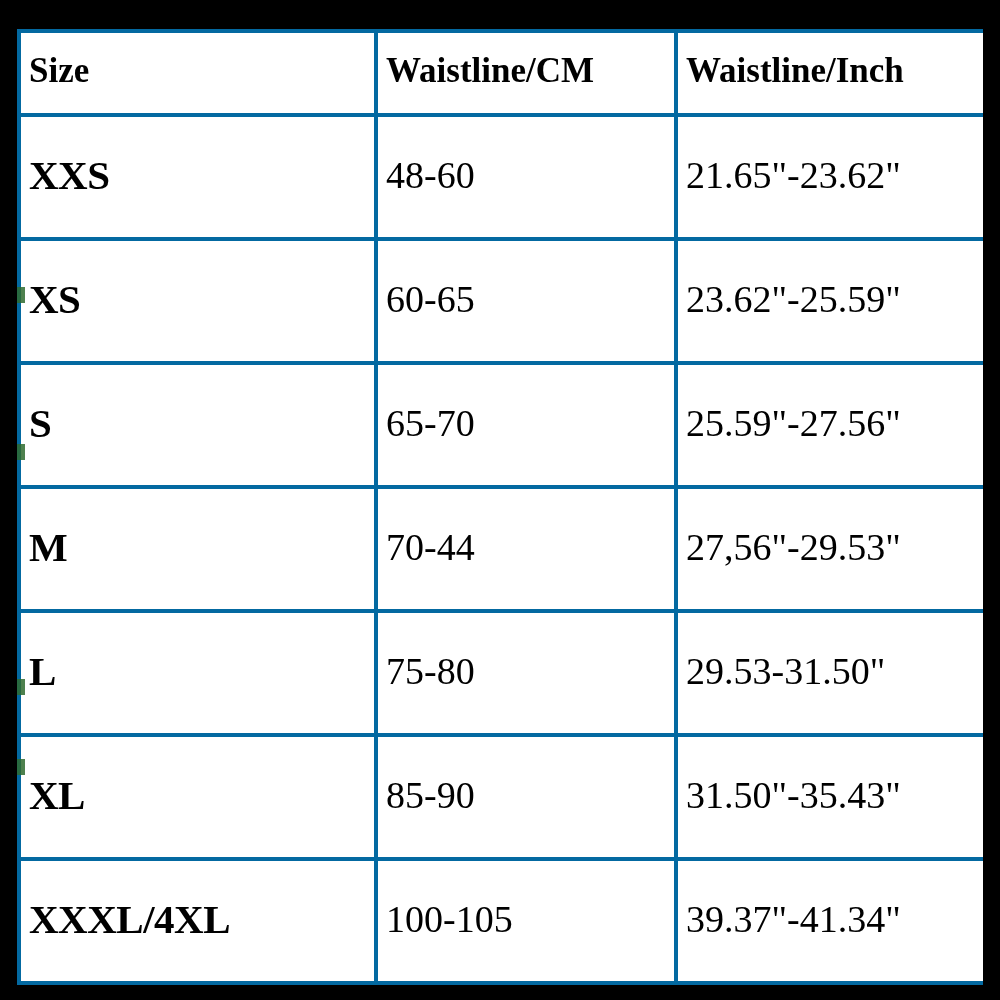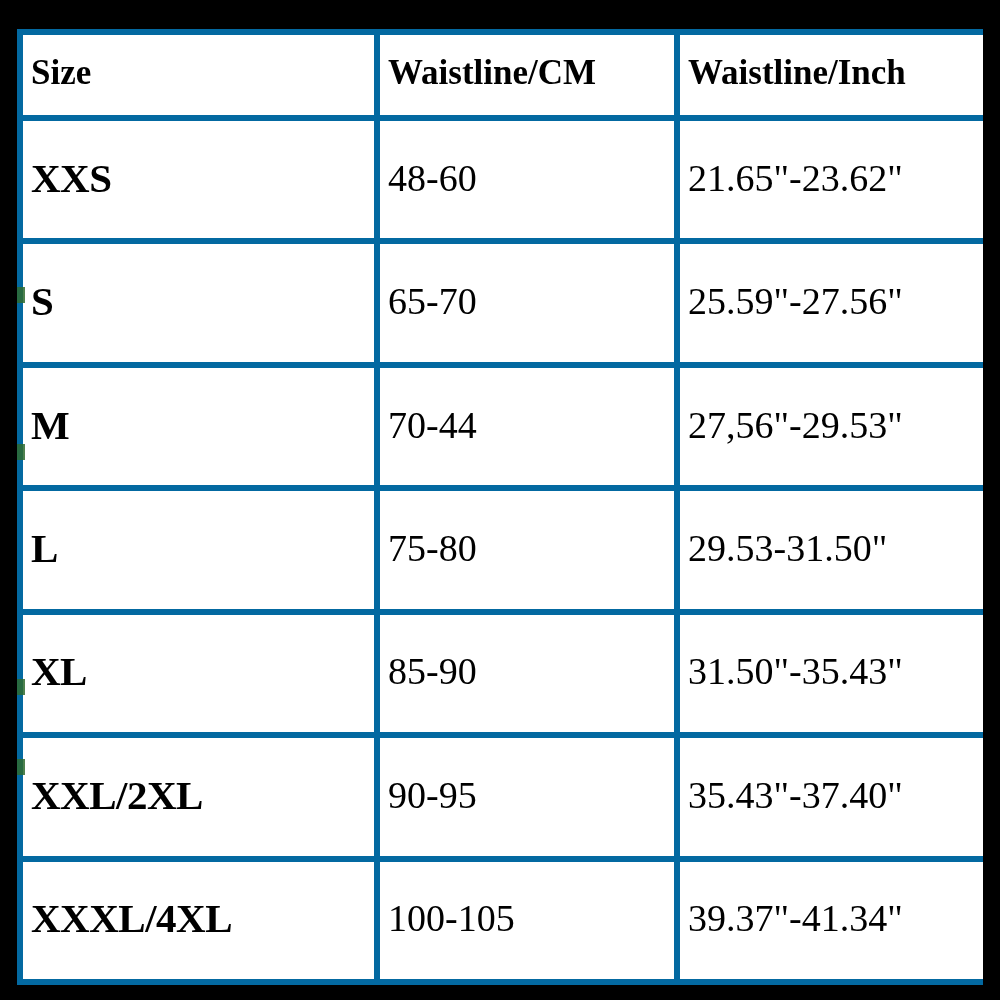"Size" table.size-table th, table.size-table td { border: 6px solid #0369a1 -> 4px solid #0369a1 }
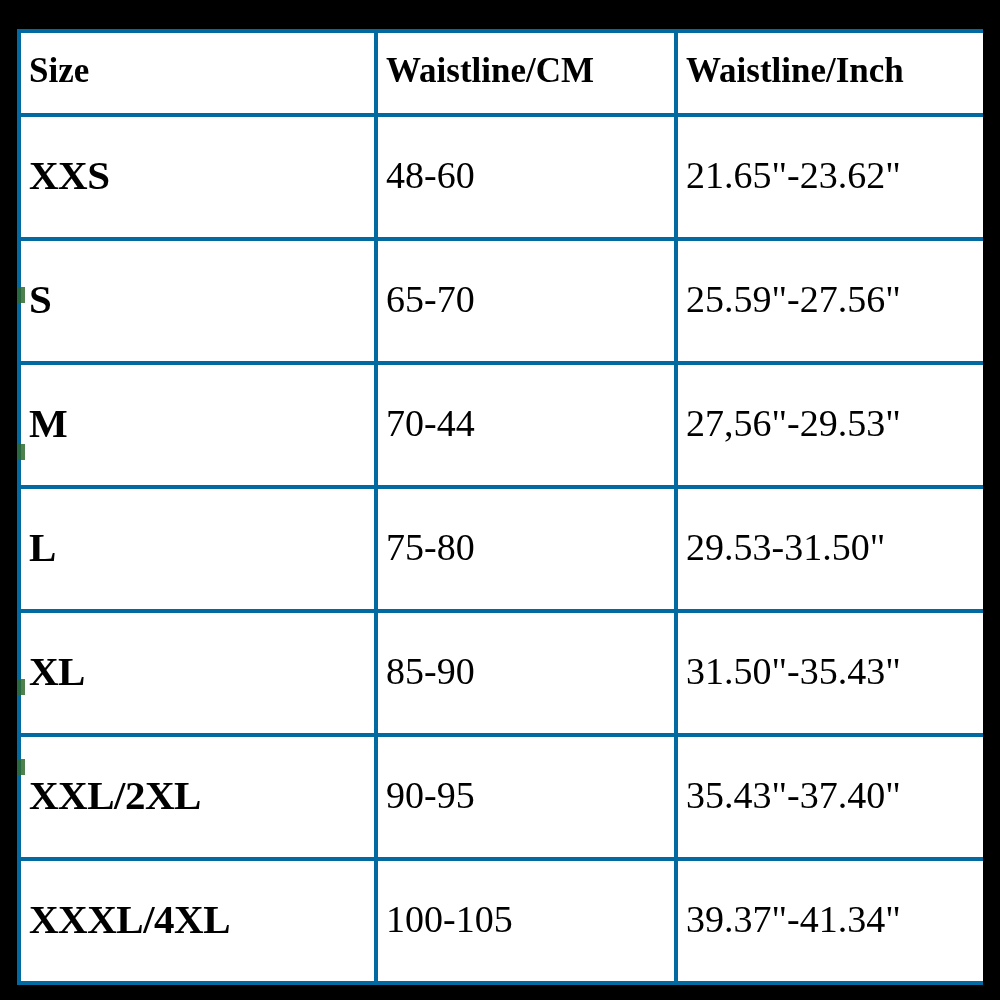"XS" tr { html: none -> <tr> <td>XS</td> <td>60-65</td> <td>23.62"-25.59"</td> </tr> }
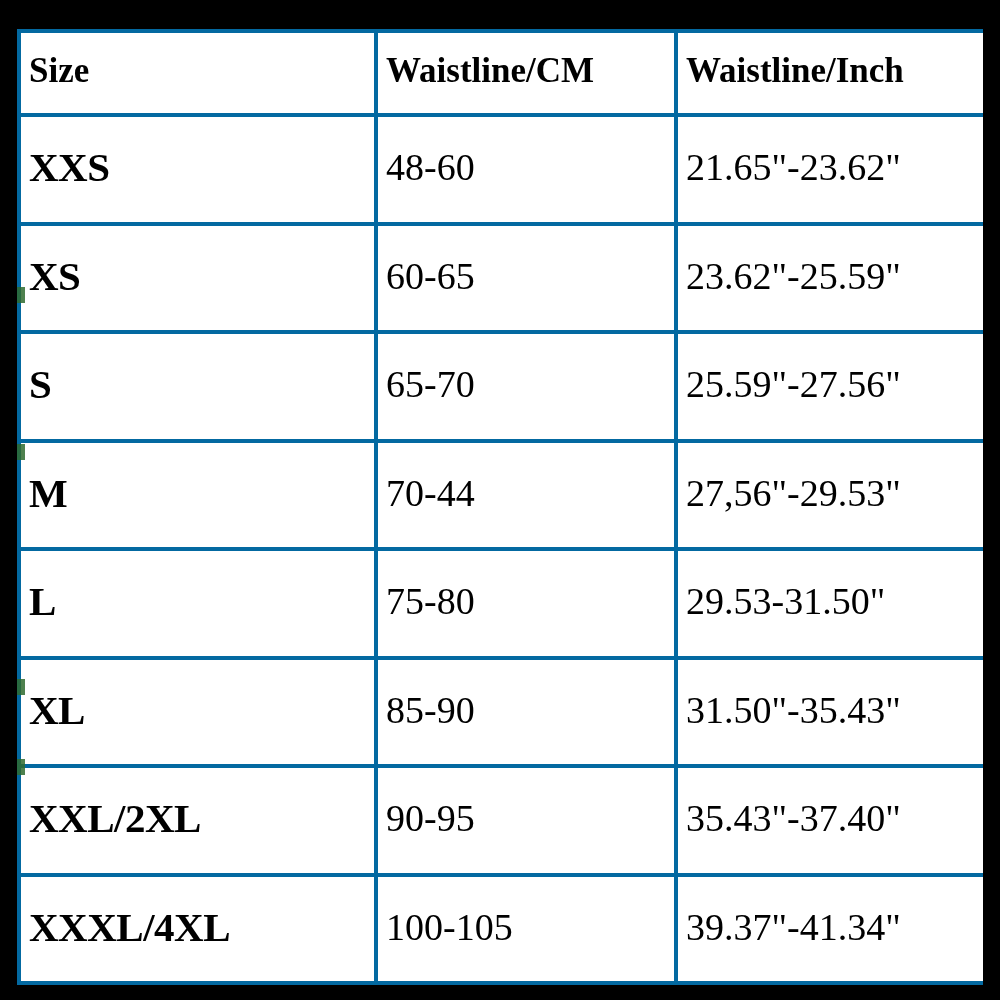"XXL/2XL" tr { html: <tr> <td>XXL/2XL</td> <td>90-95</td> <td>35.43"-37.40"</td> </tr> -> none }
